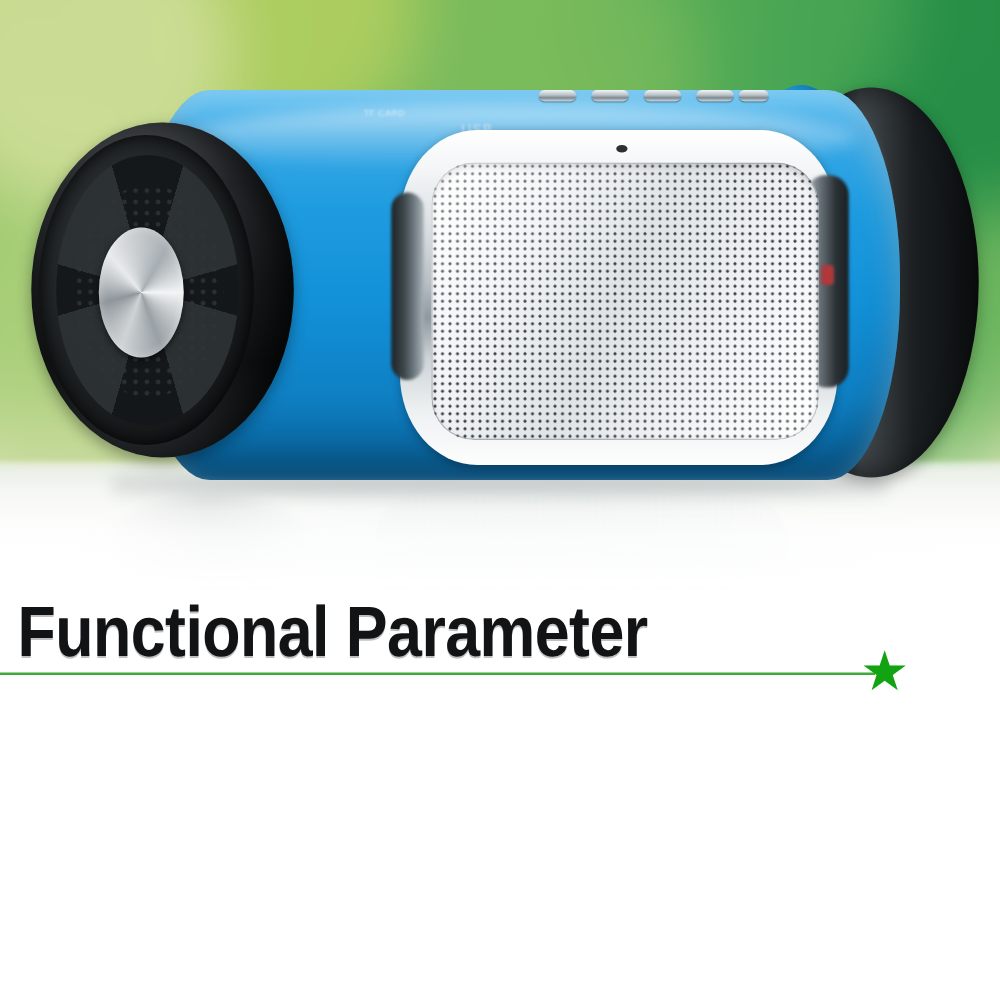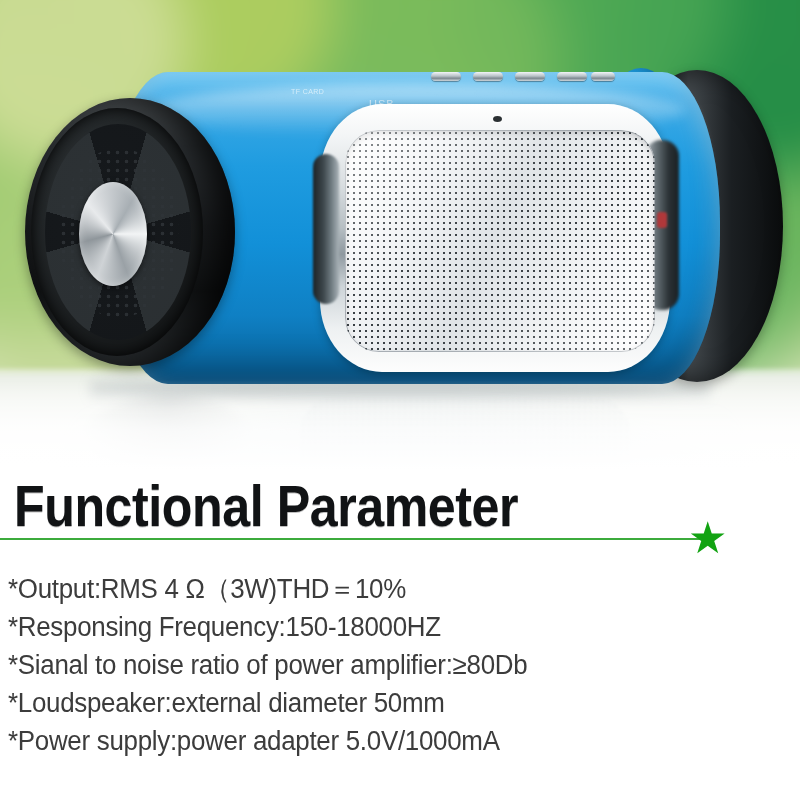"*Output:RMS 4 Ω（3W)THD＝10%" div.specs { html: <div> <div>*Output:RMS 4 Ω（3W)THD＝10%</div> <div>*Responsing Frequency:150-18000HZ</div> <div>*Sianal to noise ratio of power amplifier:≥80Db</div> <div>*Loudspeaker:external diameter 50mm</div> <div>*Power supply:power adapter 5.0V/1000mA</div> </div> -> none }
